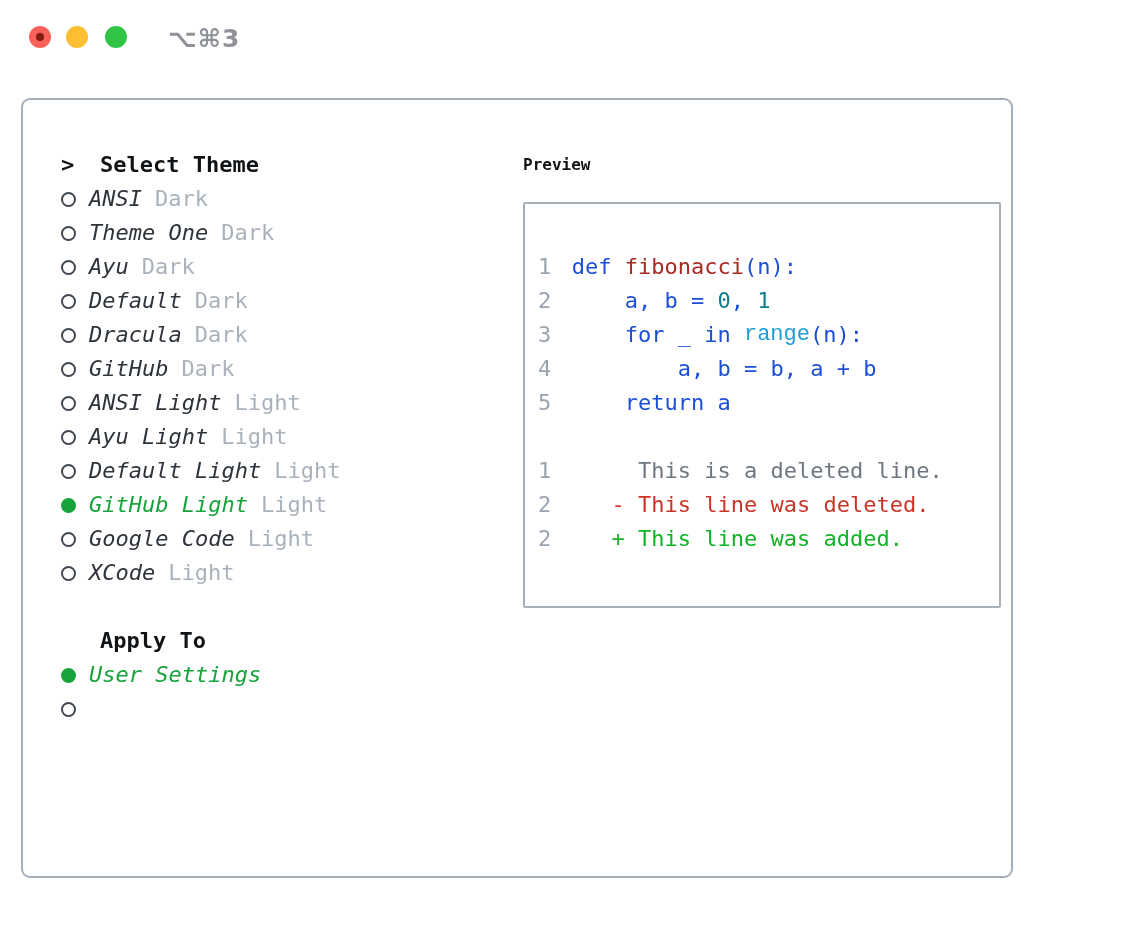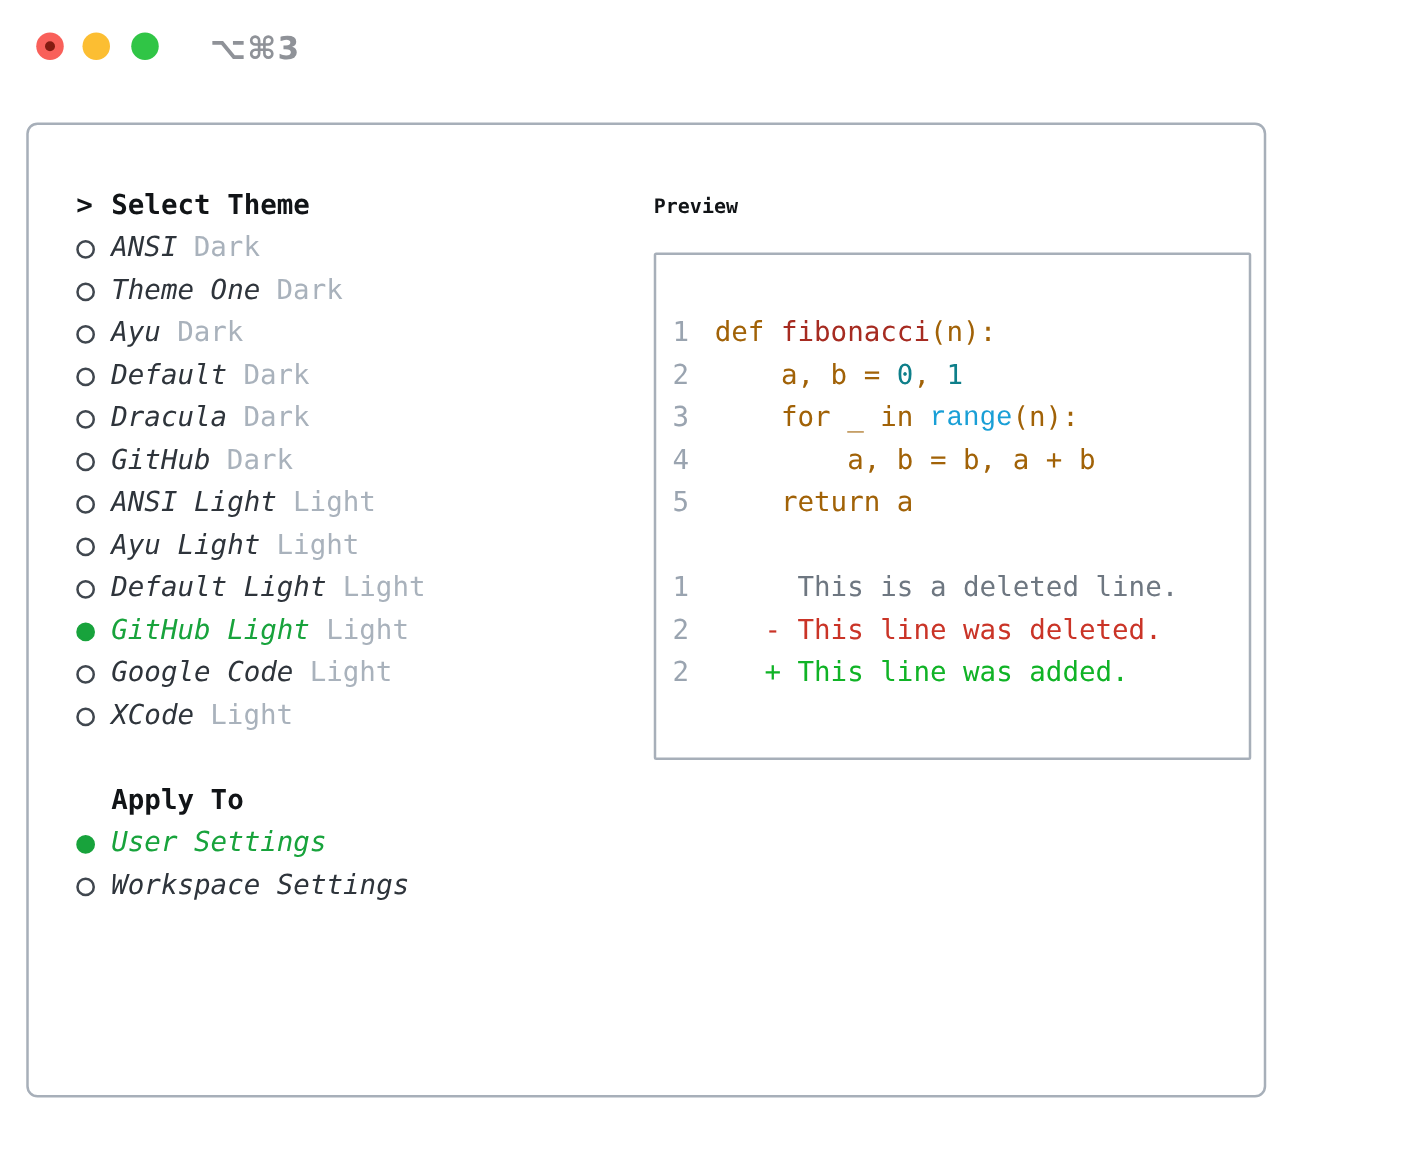"Select Theme" .row.header-row .label { margin-left: none -> 11px }
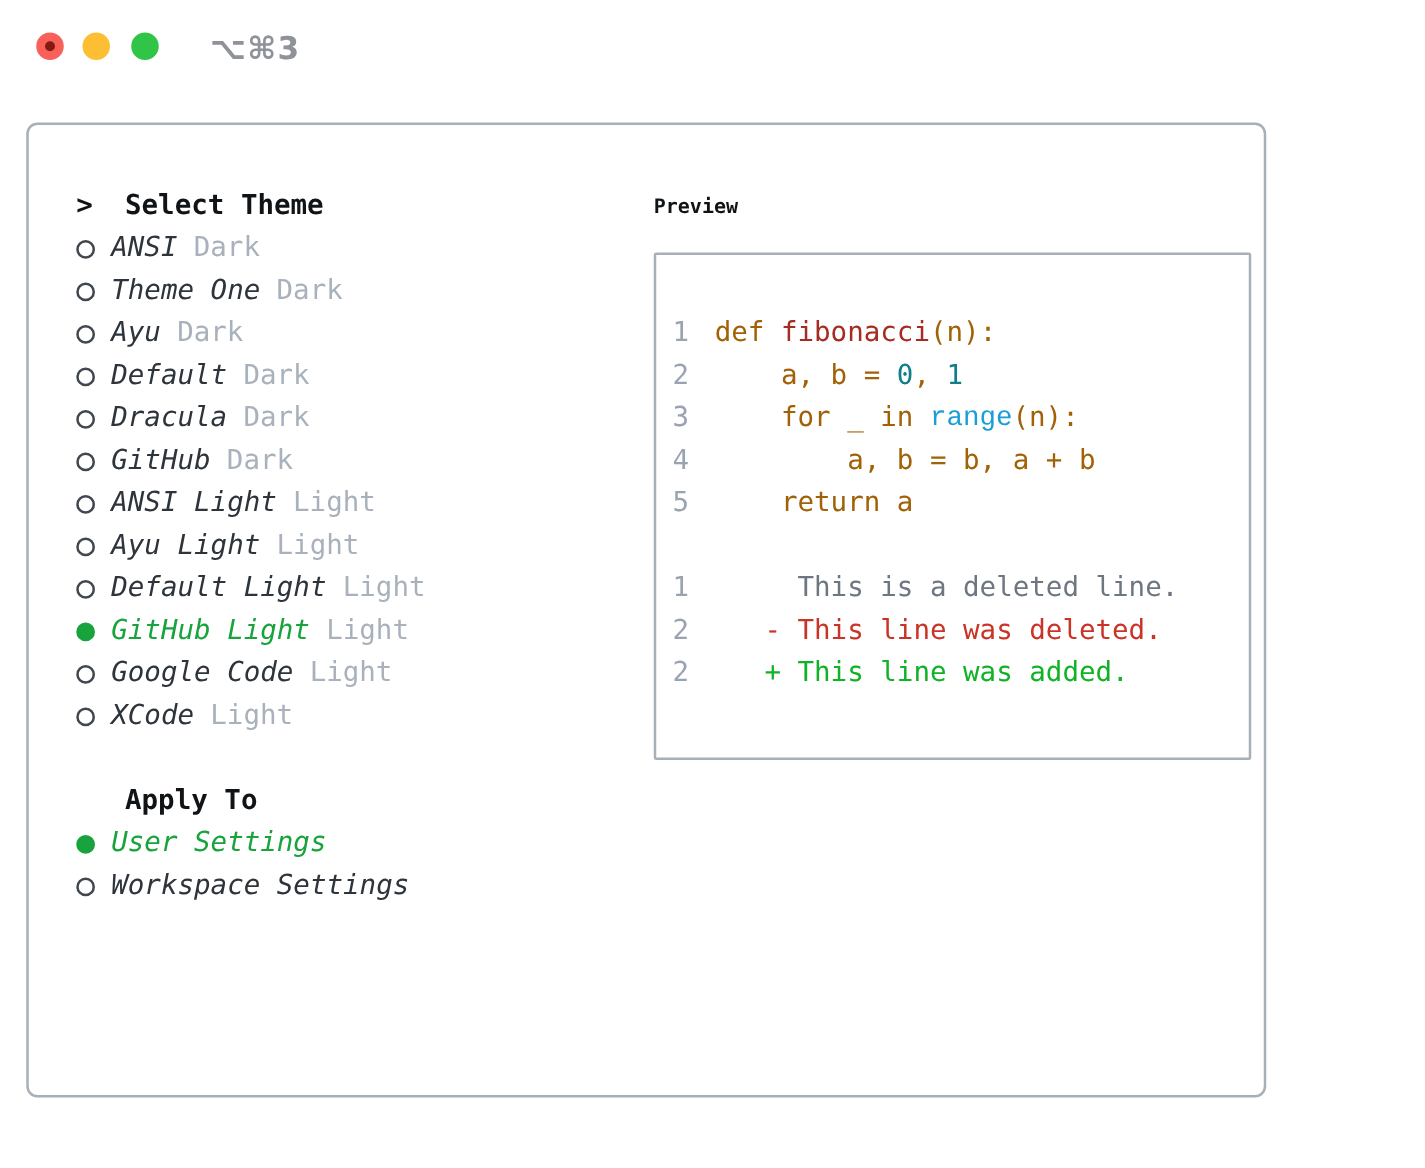"def" .tok-fg { color: #a16207 -> #1d4ed8 }
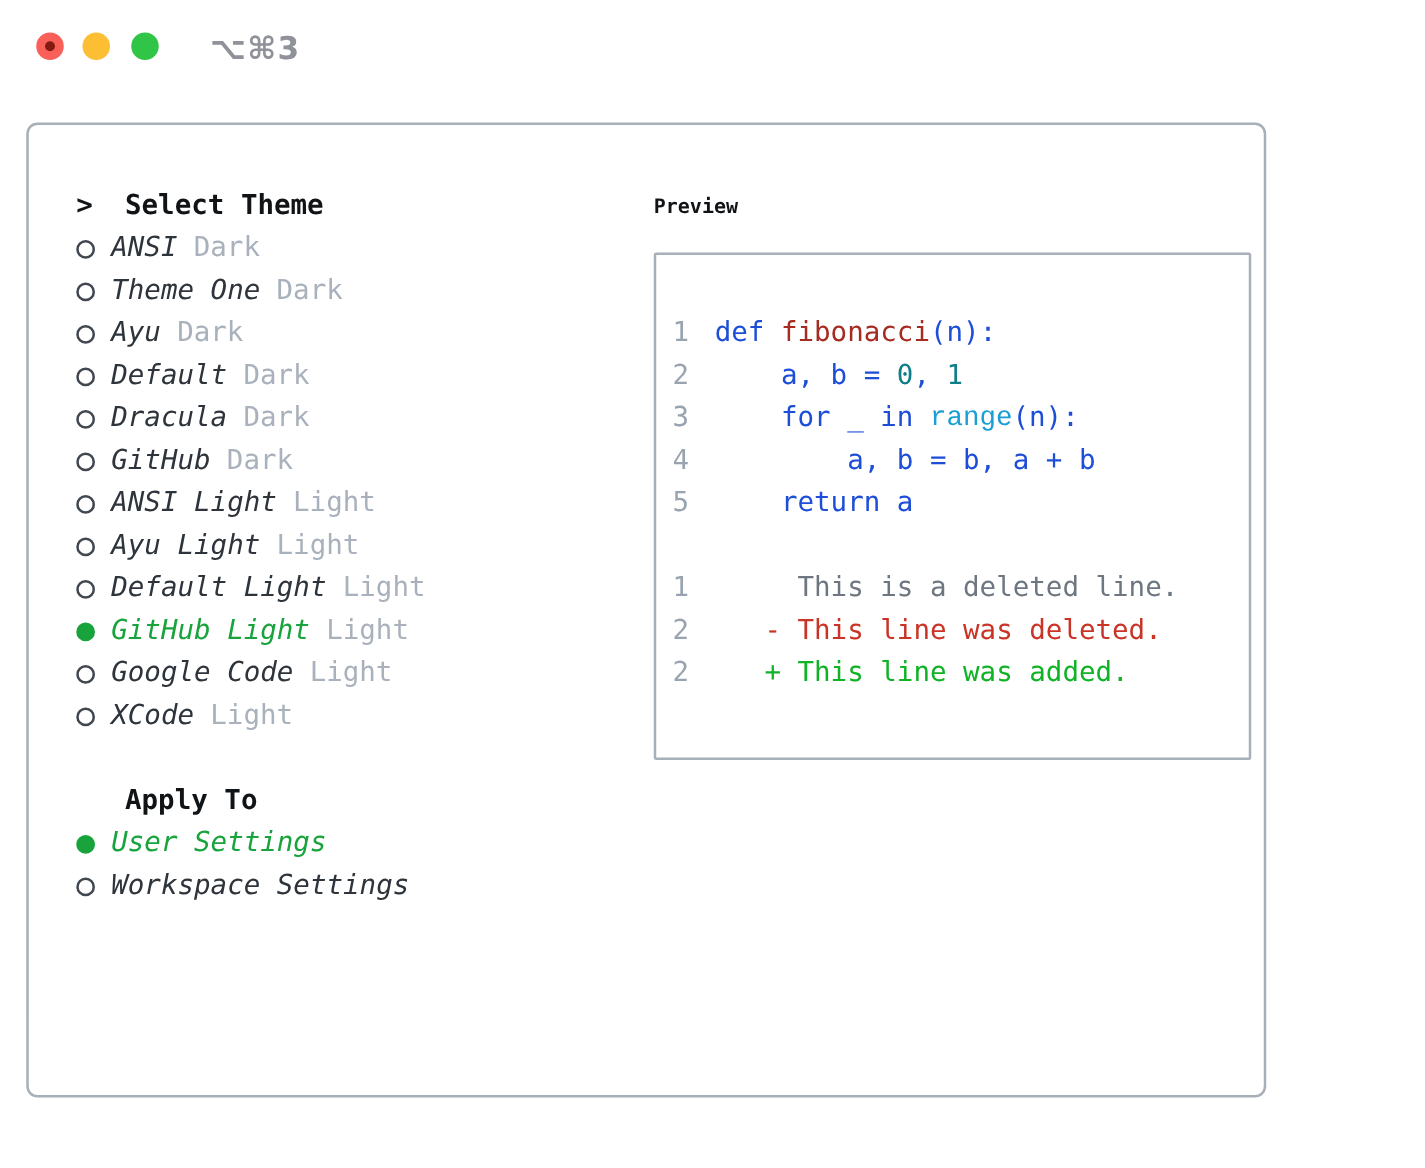"Workspace Settings" span.t-name { html: <span>Workspace Settings</span> -> none }
